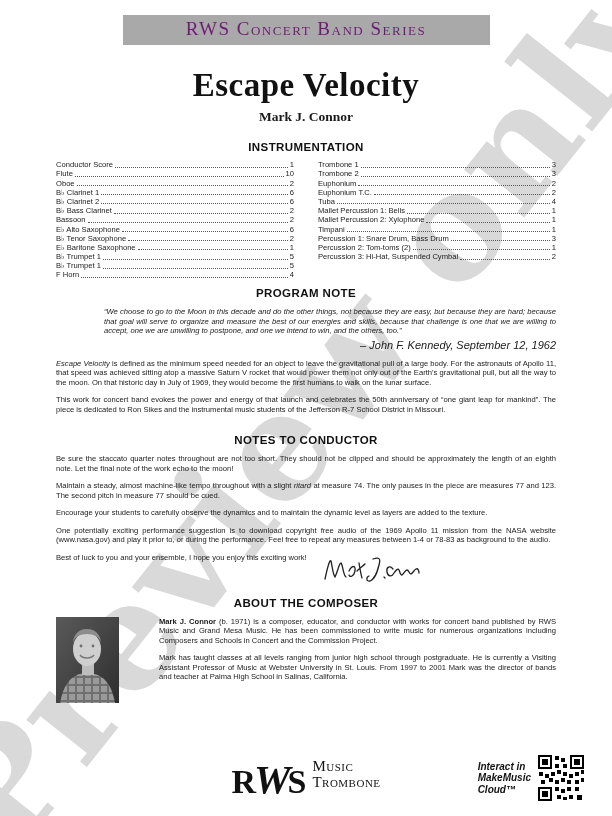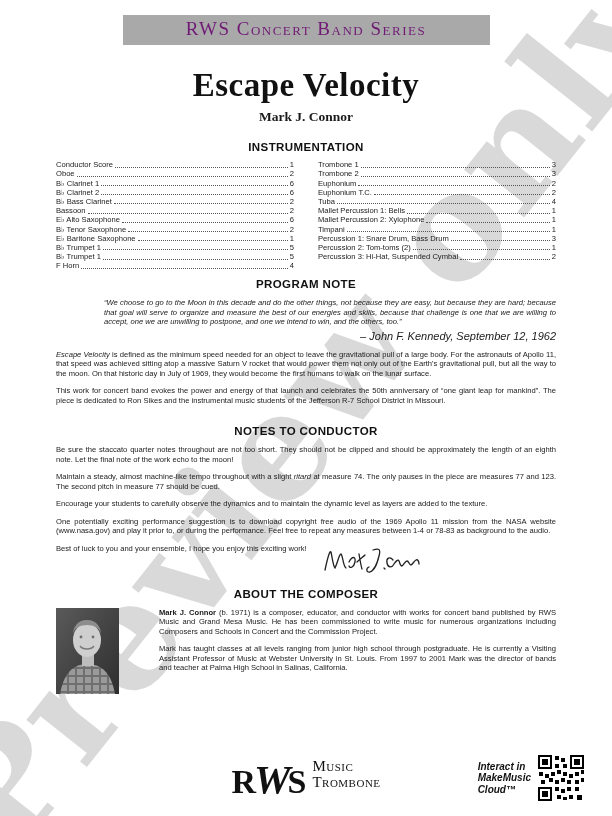"Flute" div.instr-row { html: none -> <div> <span>Flute</span> <span></span> <span>10</span> </div> }
